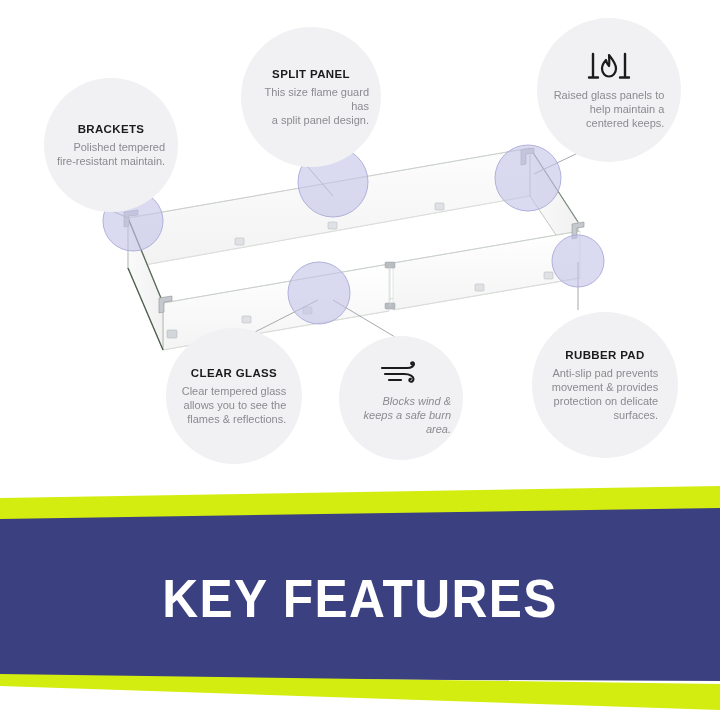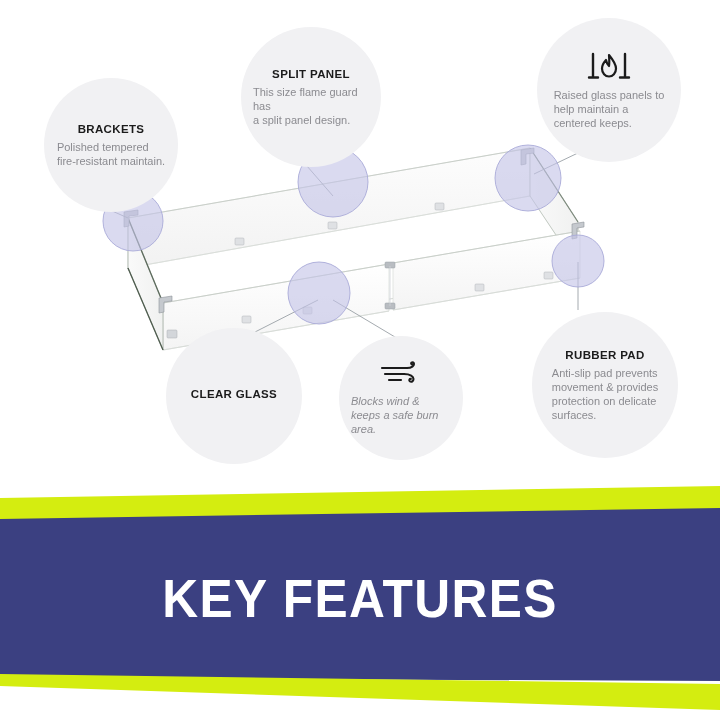"SPLIT PANEL" .callout { text-align: left -> right }
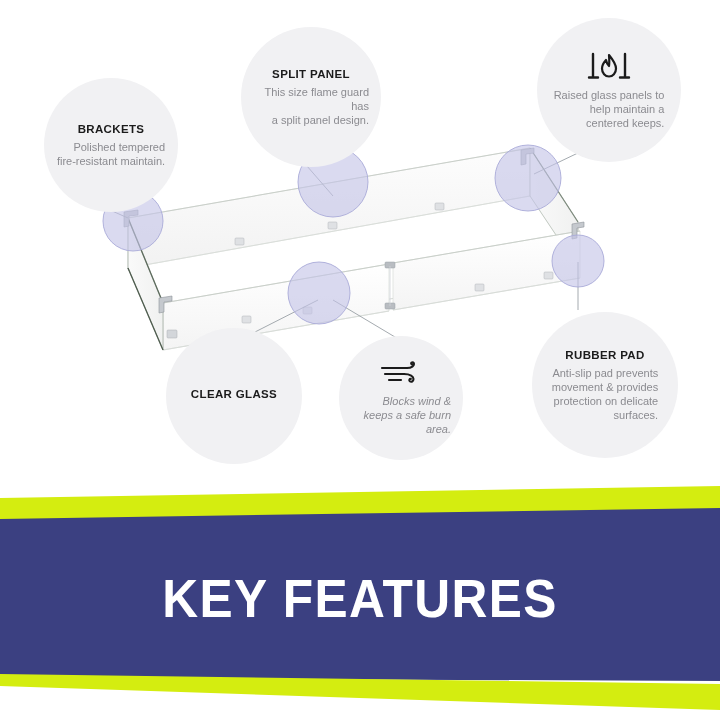"Clear tempered glass" div.callout-body { html: none -> <div> <div>Clear tempered glass</div> <div>allows you to see the</div> <div>flames &amp; reflections.</div> </div> }
